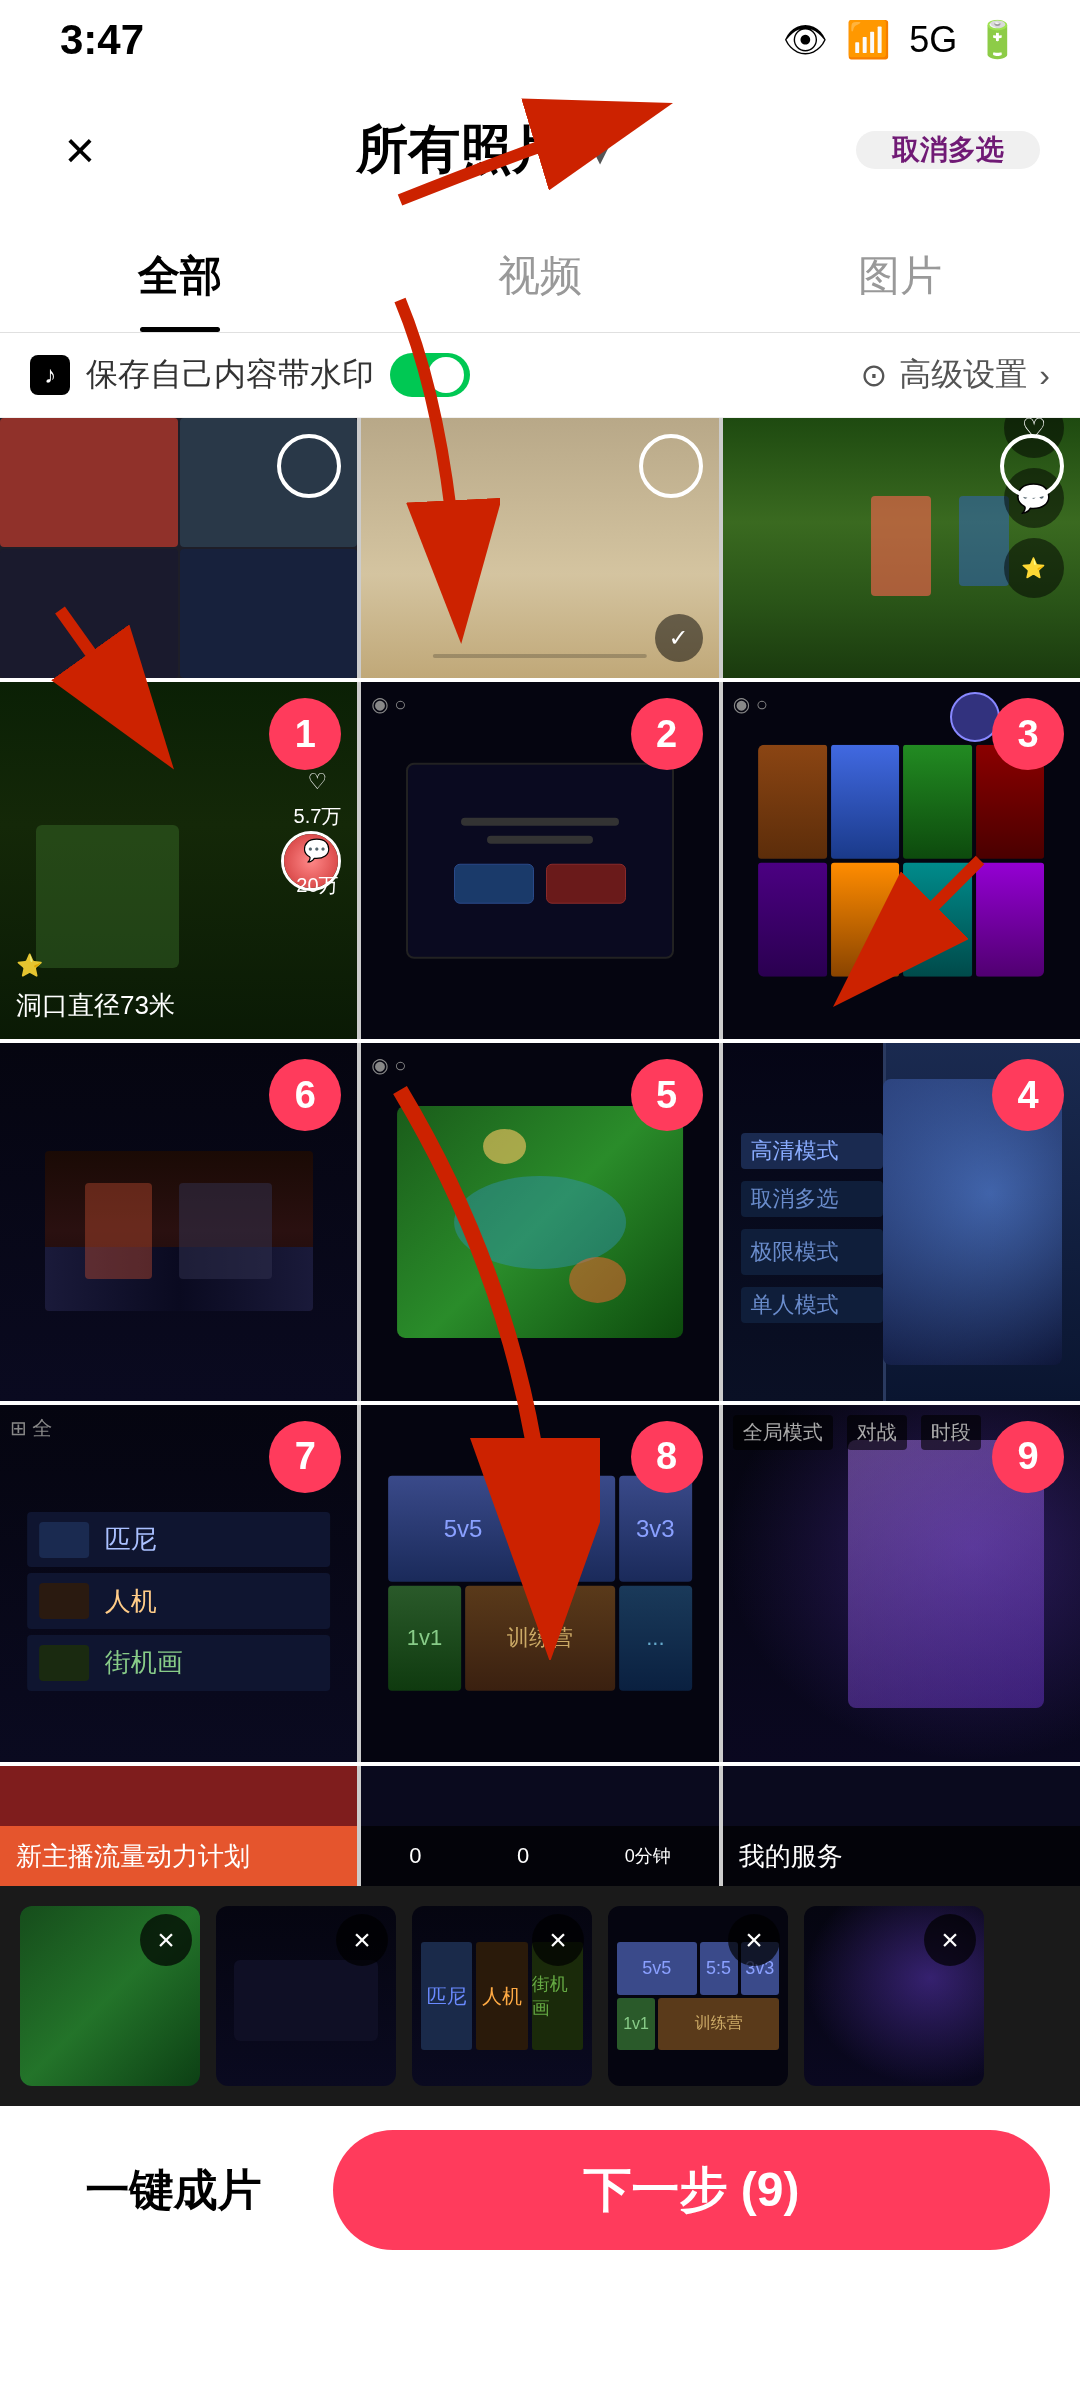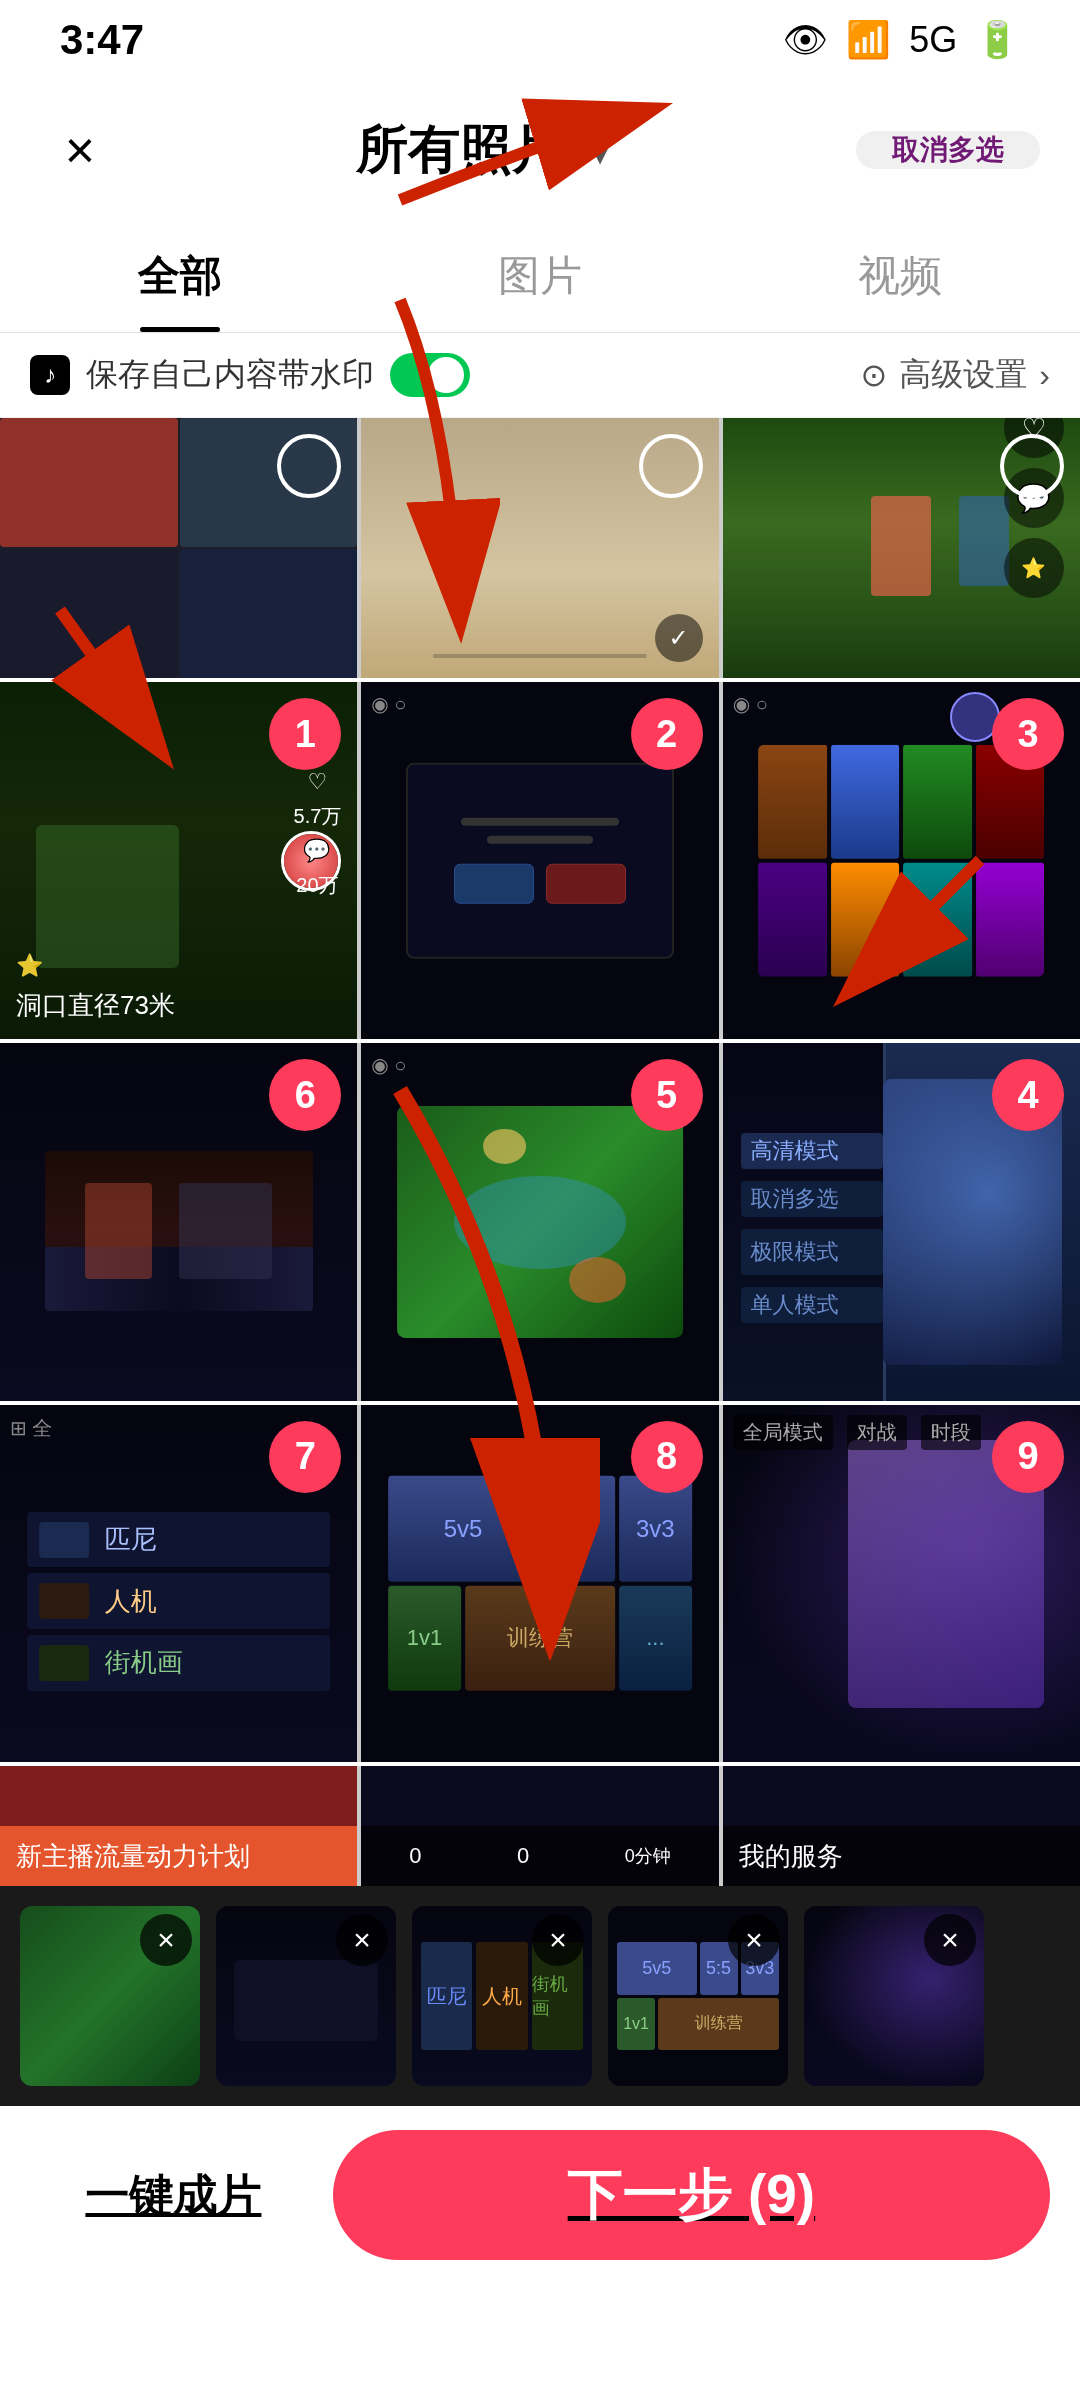"图片" div.tab { order: before "视频" -> after "视频" }
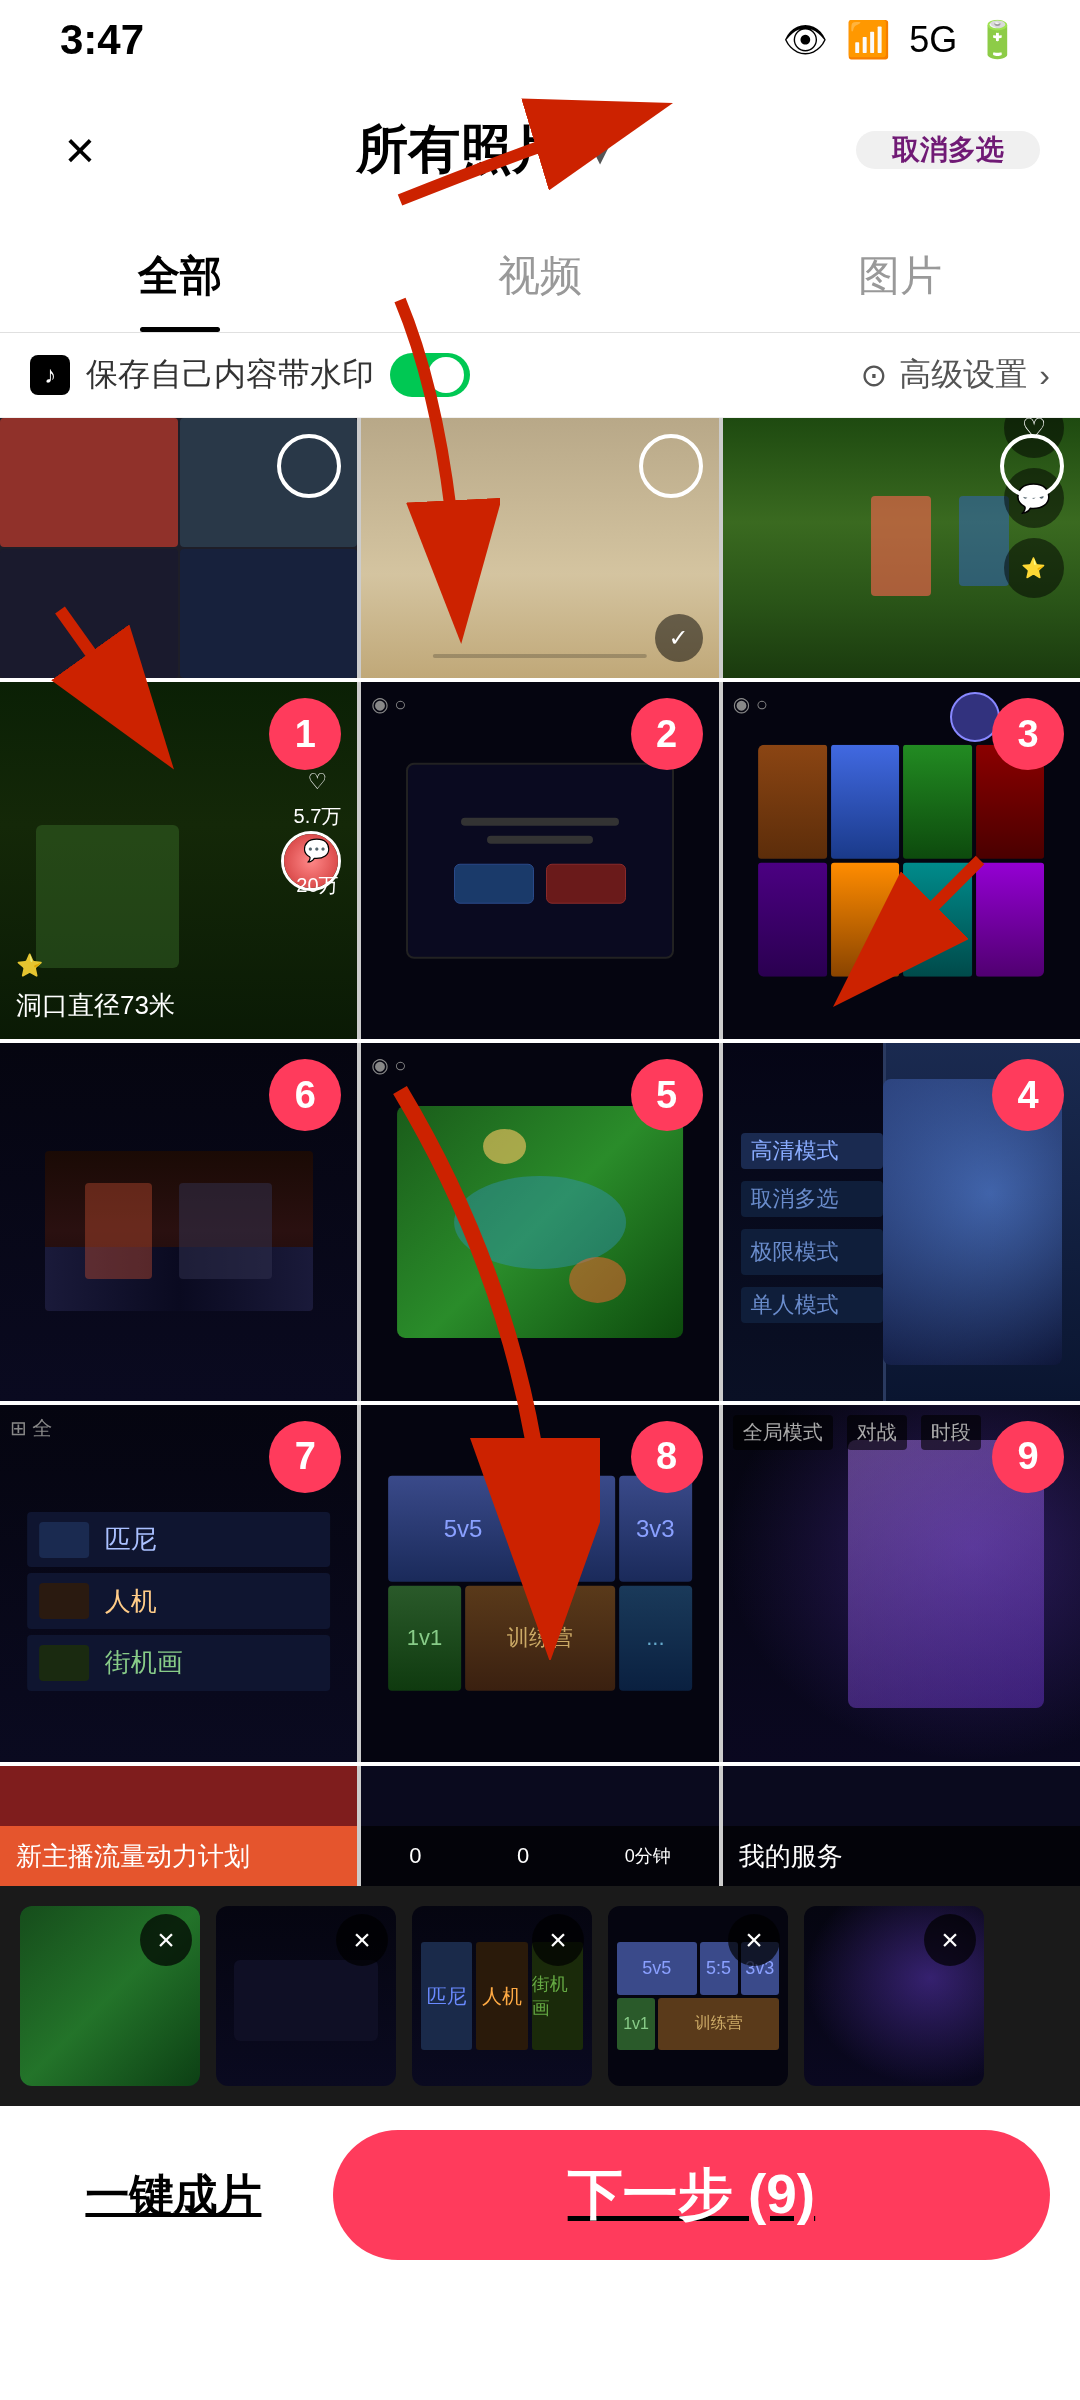"一键成片" .bottom-bar { text-decoration: underline -> none }
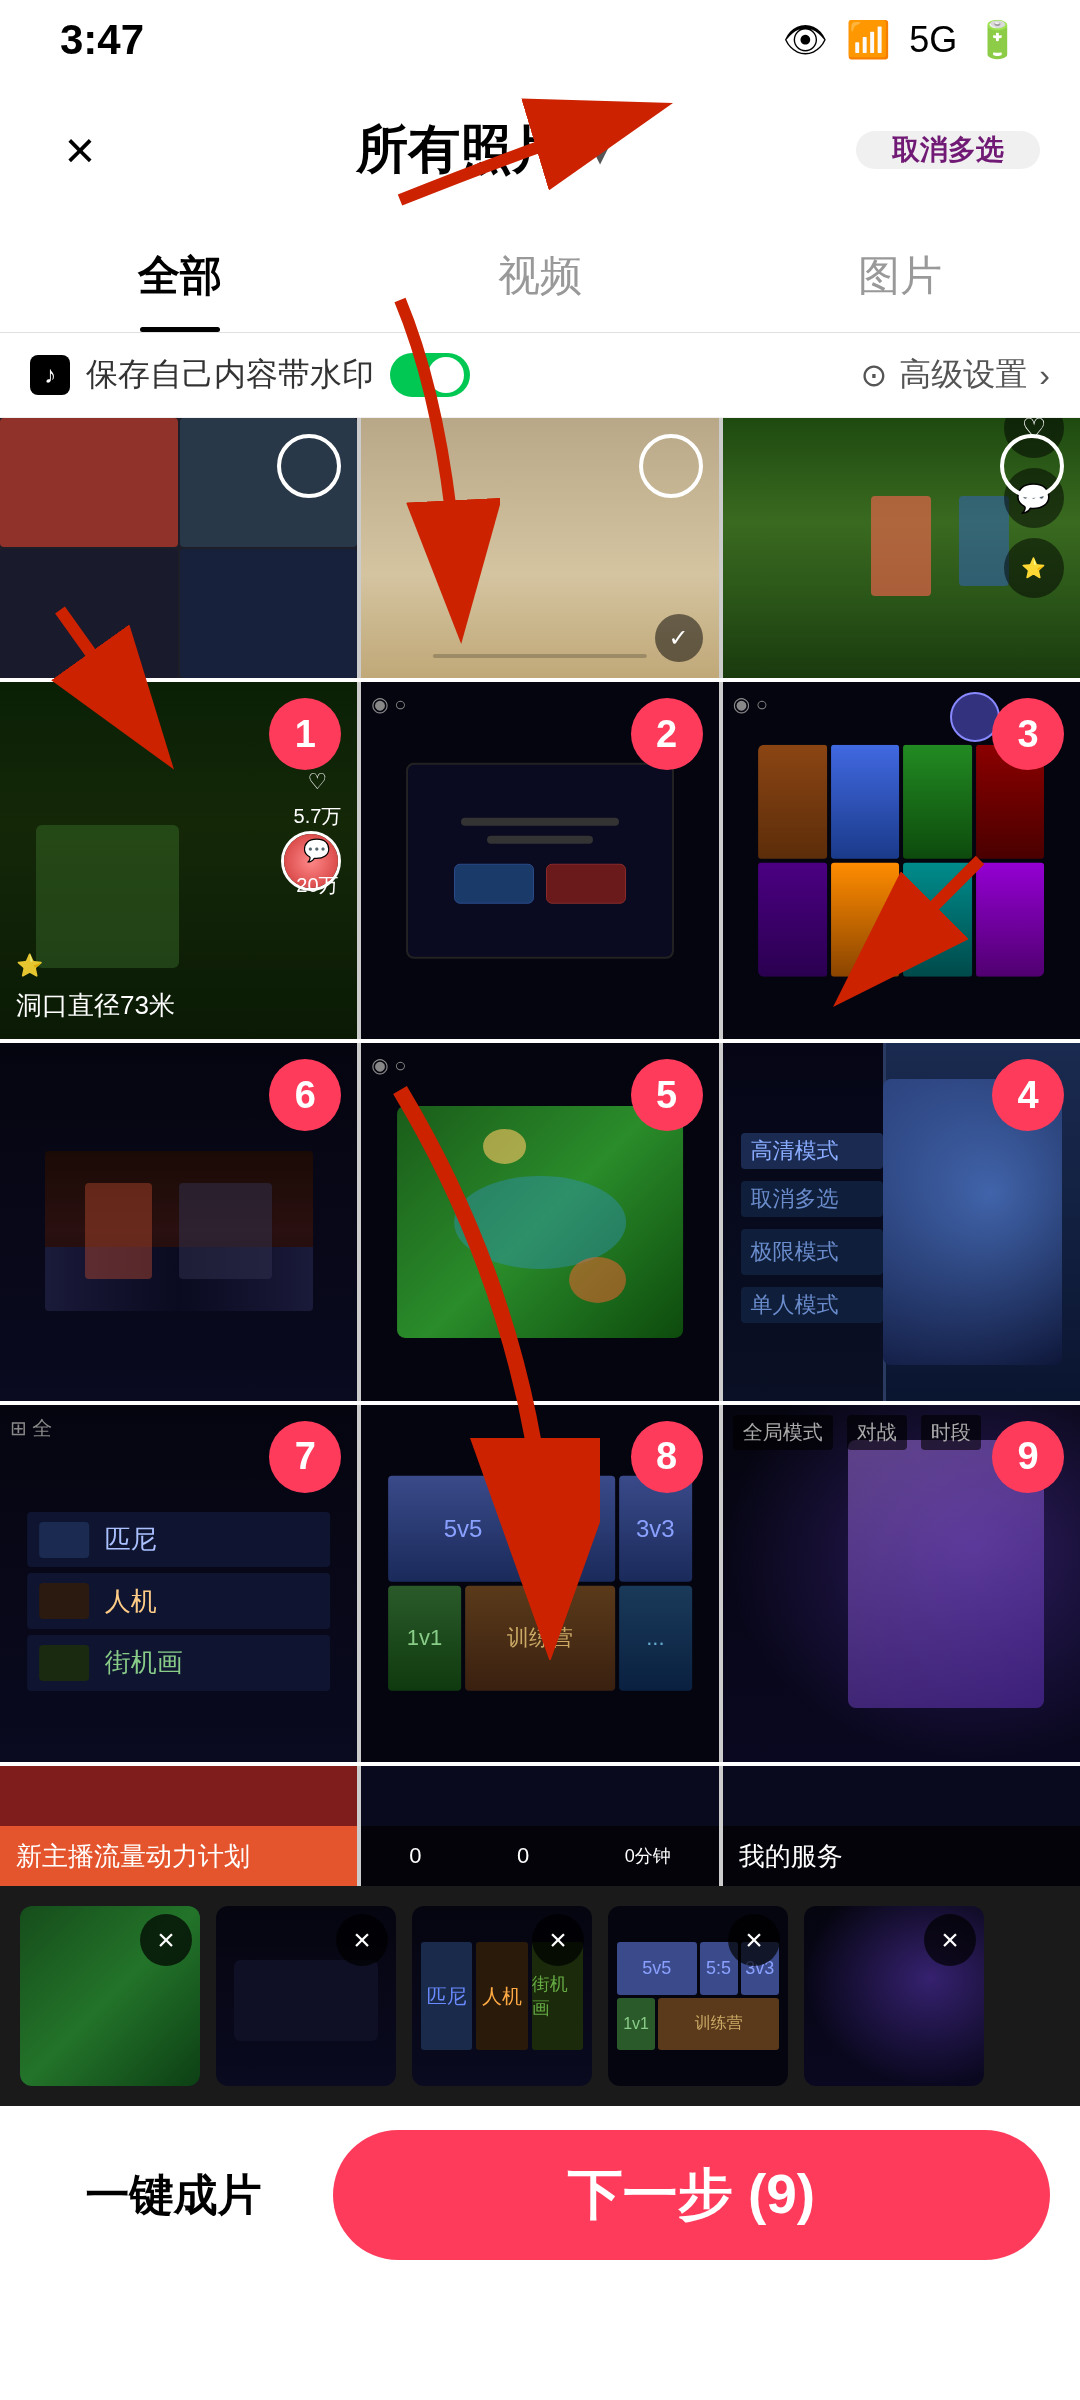"下一步 (9)" .next-btn { font-size: 55px -> 48px }
